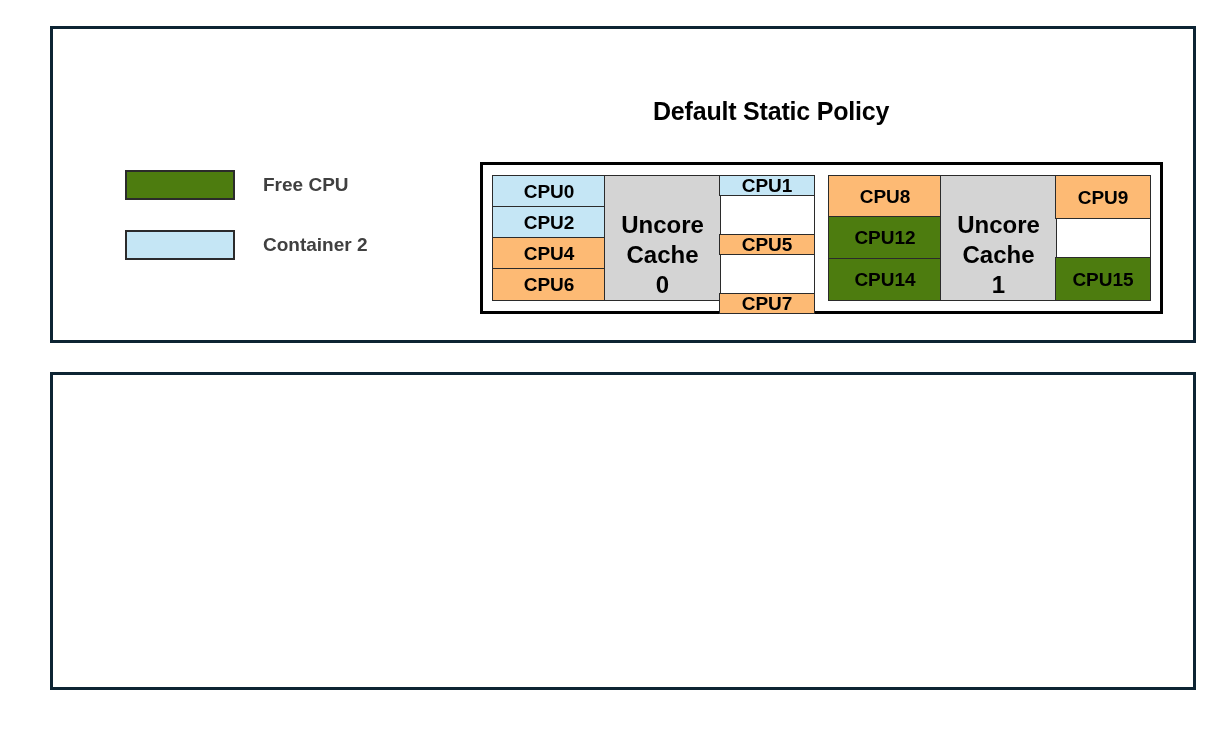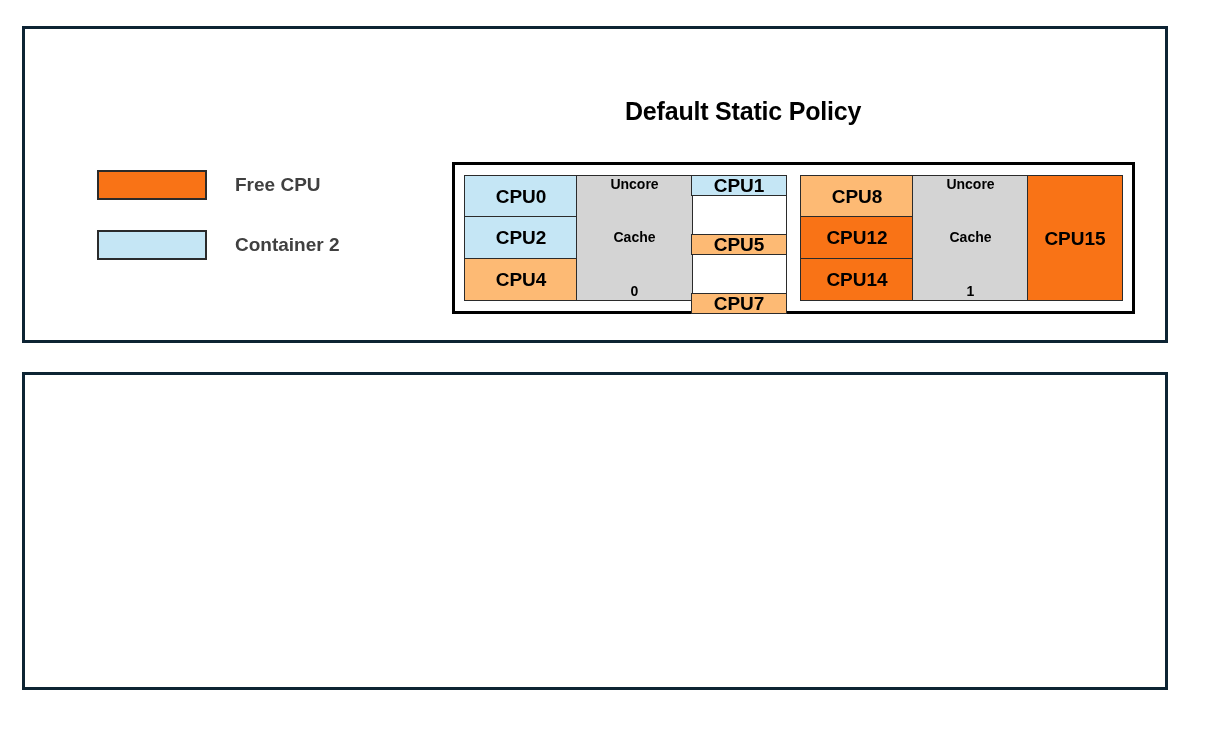"Default Static Policy" .panel { margin-left: none -> 28px }
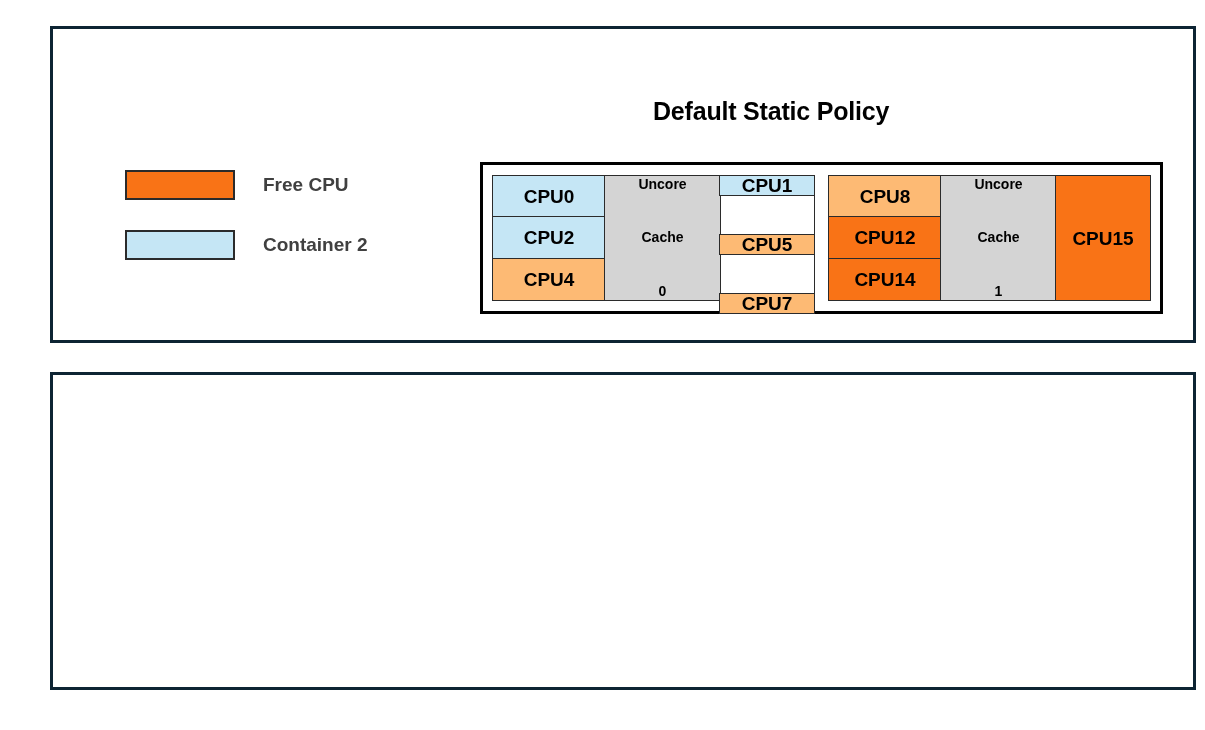"CPU9" div.cpu-cell { html: none -> <div>CPU9</div> }
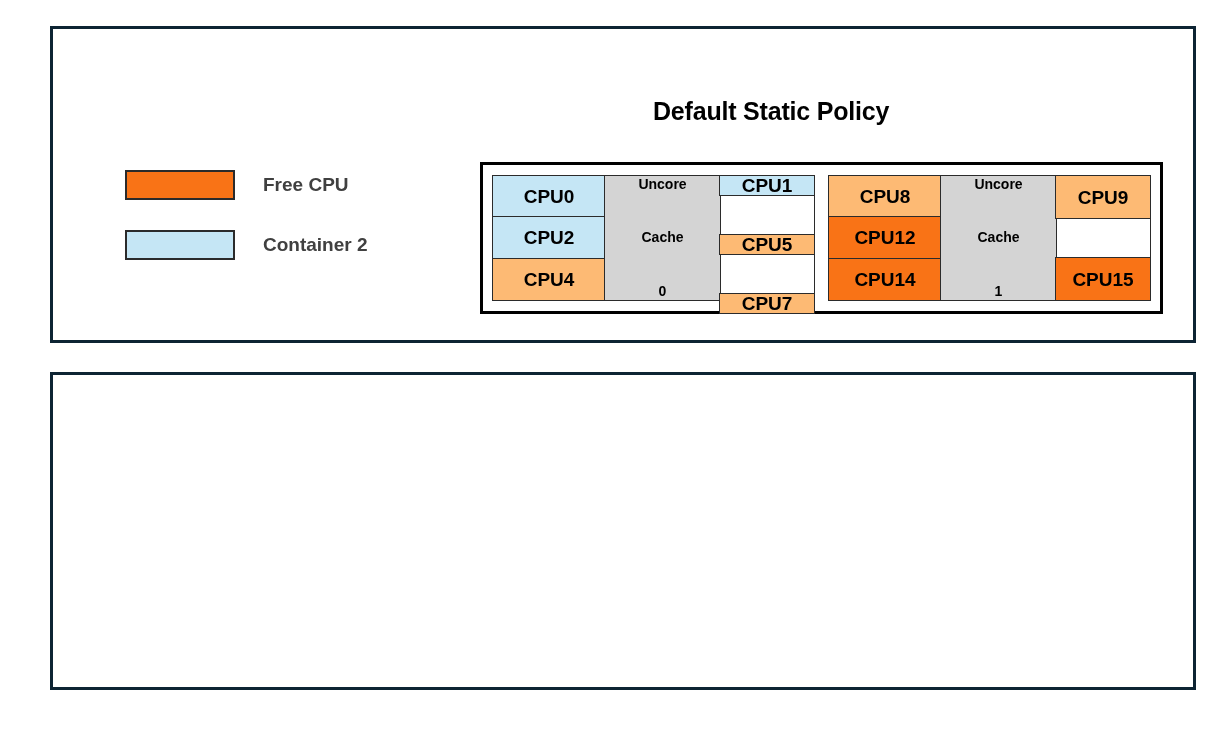"Uncore" .cache-cell { font-size: 14px -> 24px; justify-content: space-between -> flex-end }
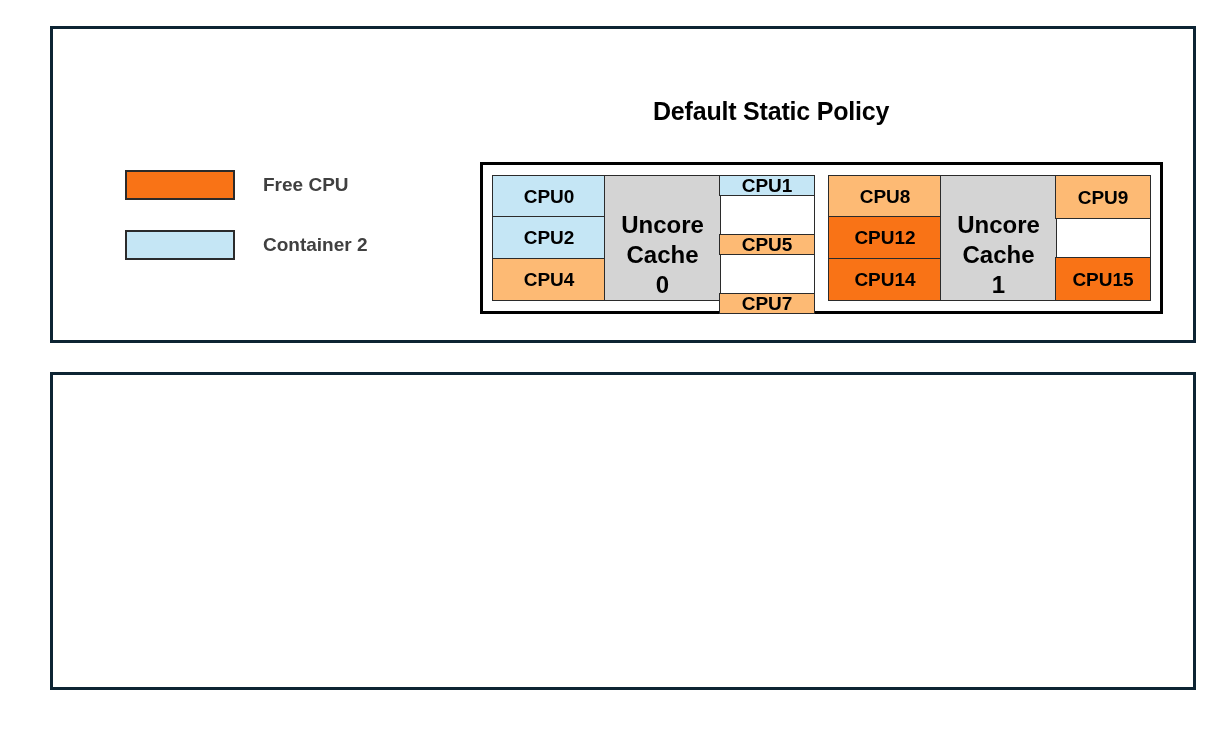"CPU12" .fill-free { background: #f97316 -> #4d7c0f }
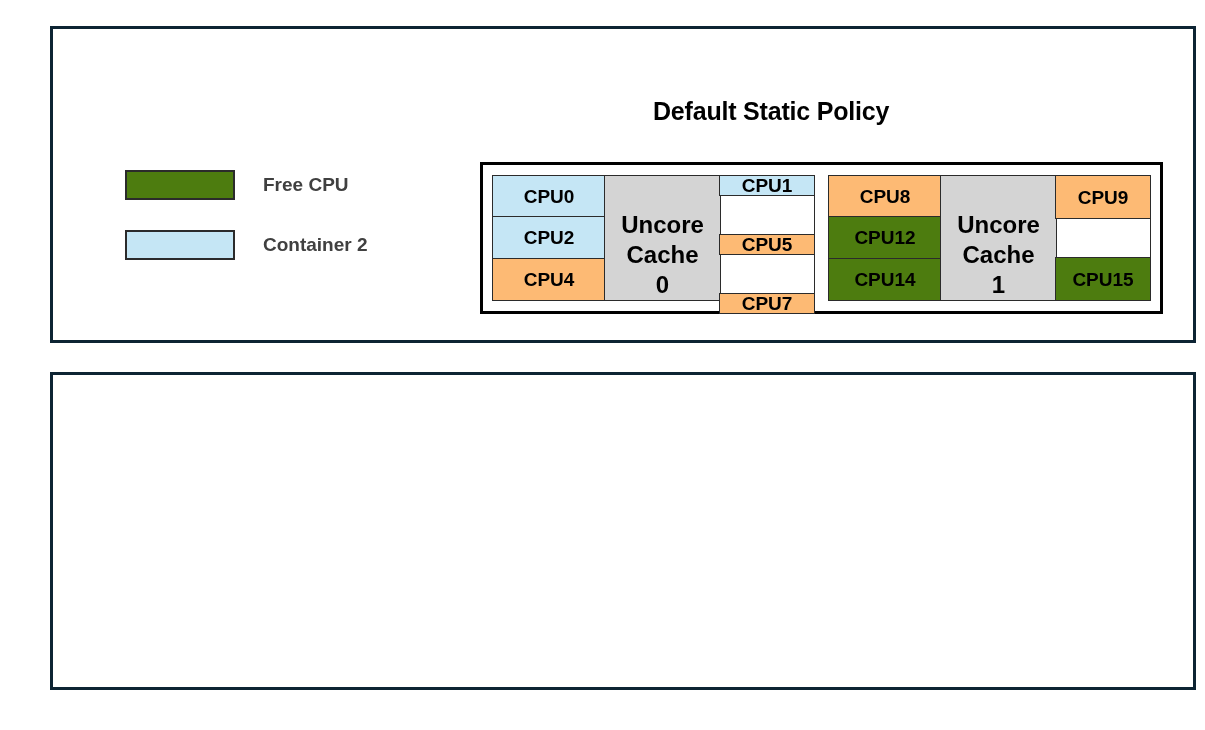"CPU6" div.cpu-cell { html: none -> <div>CPU6</div> }
